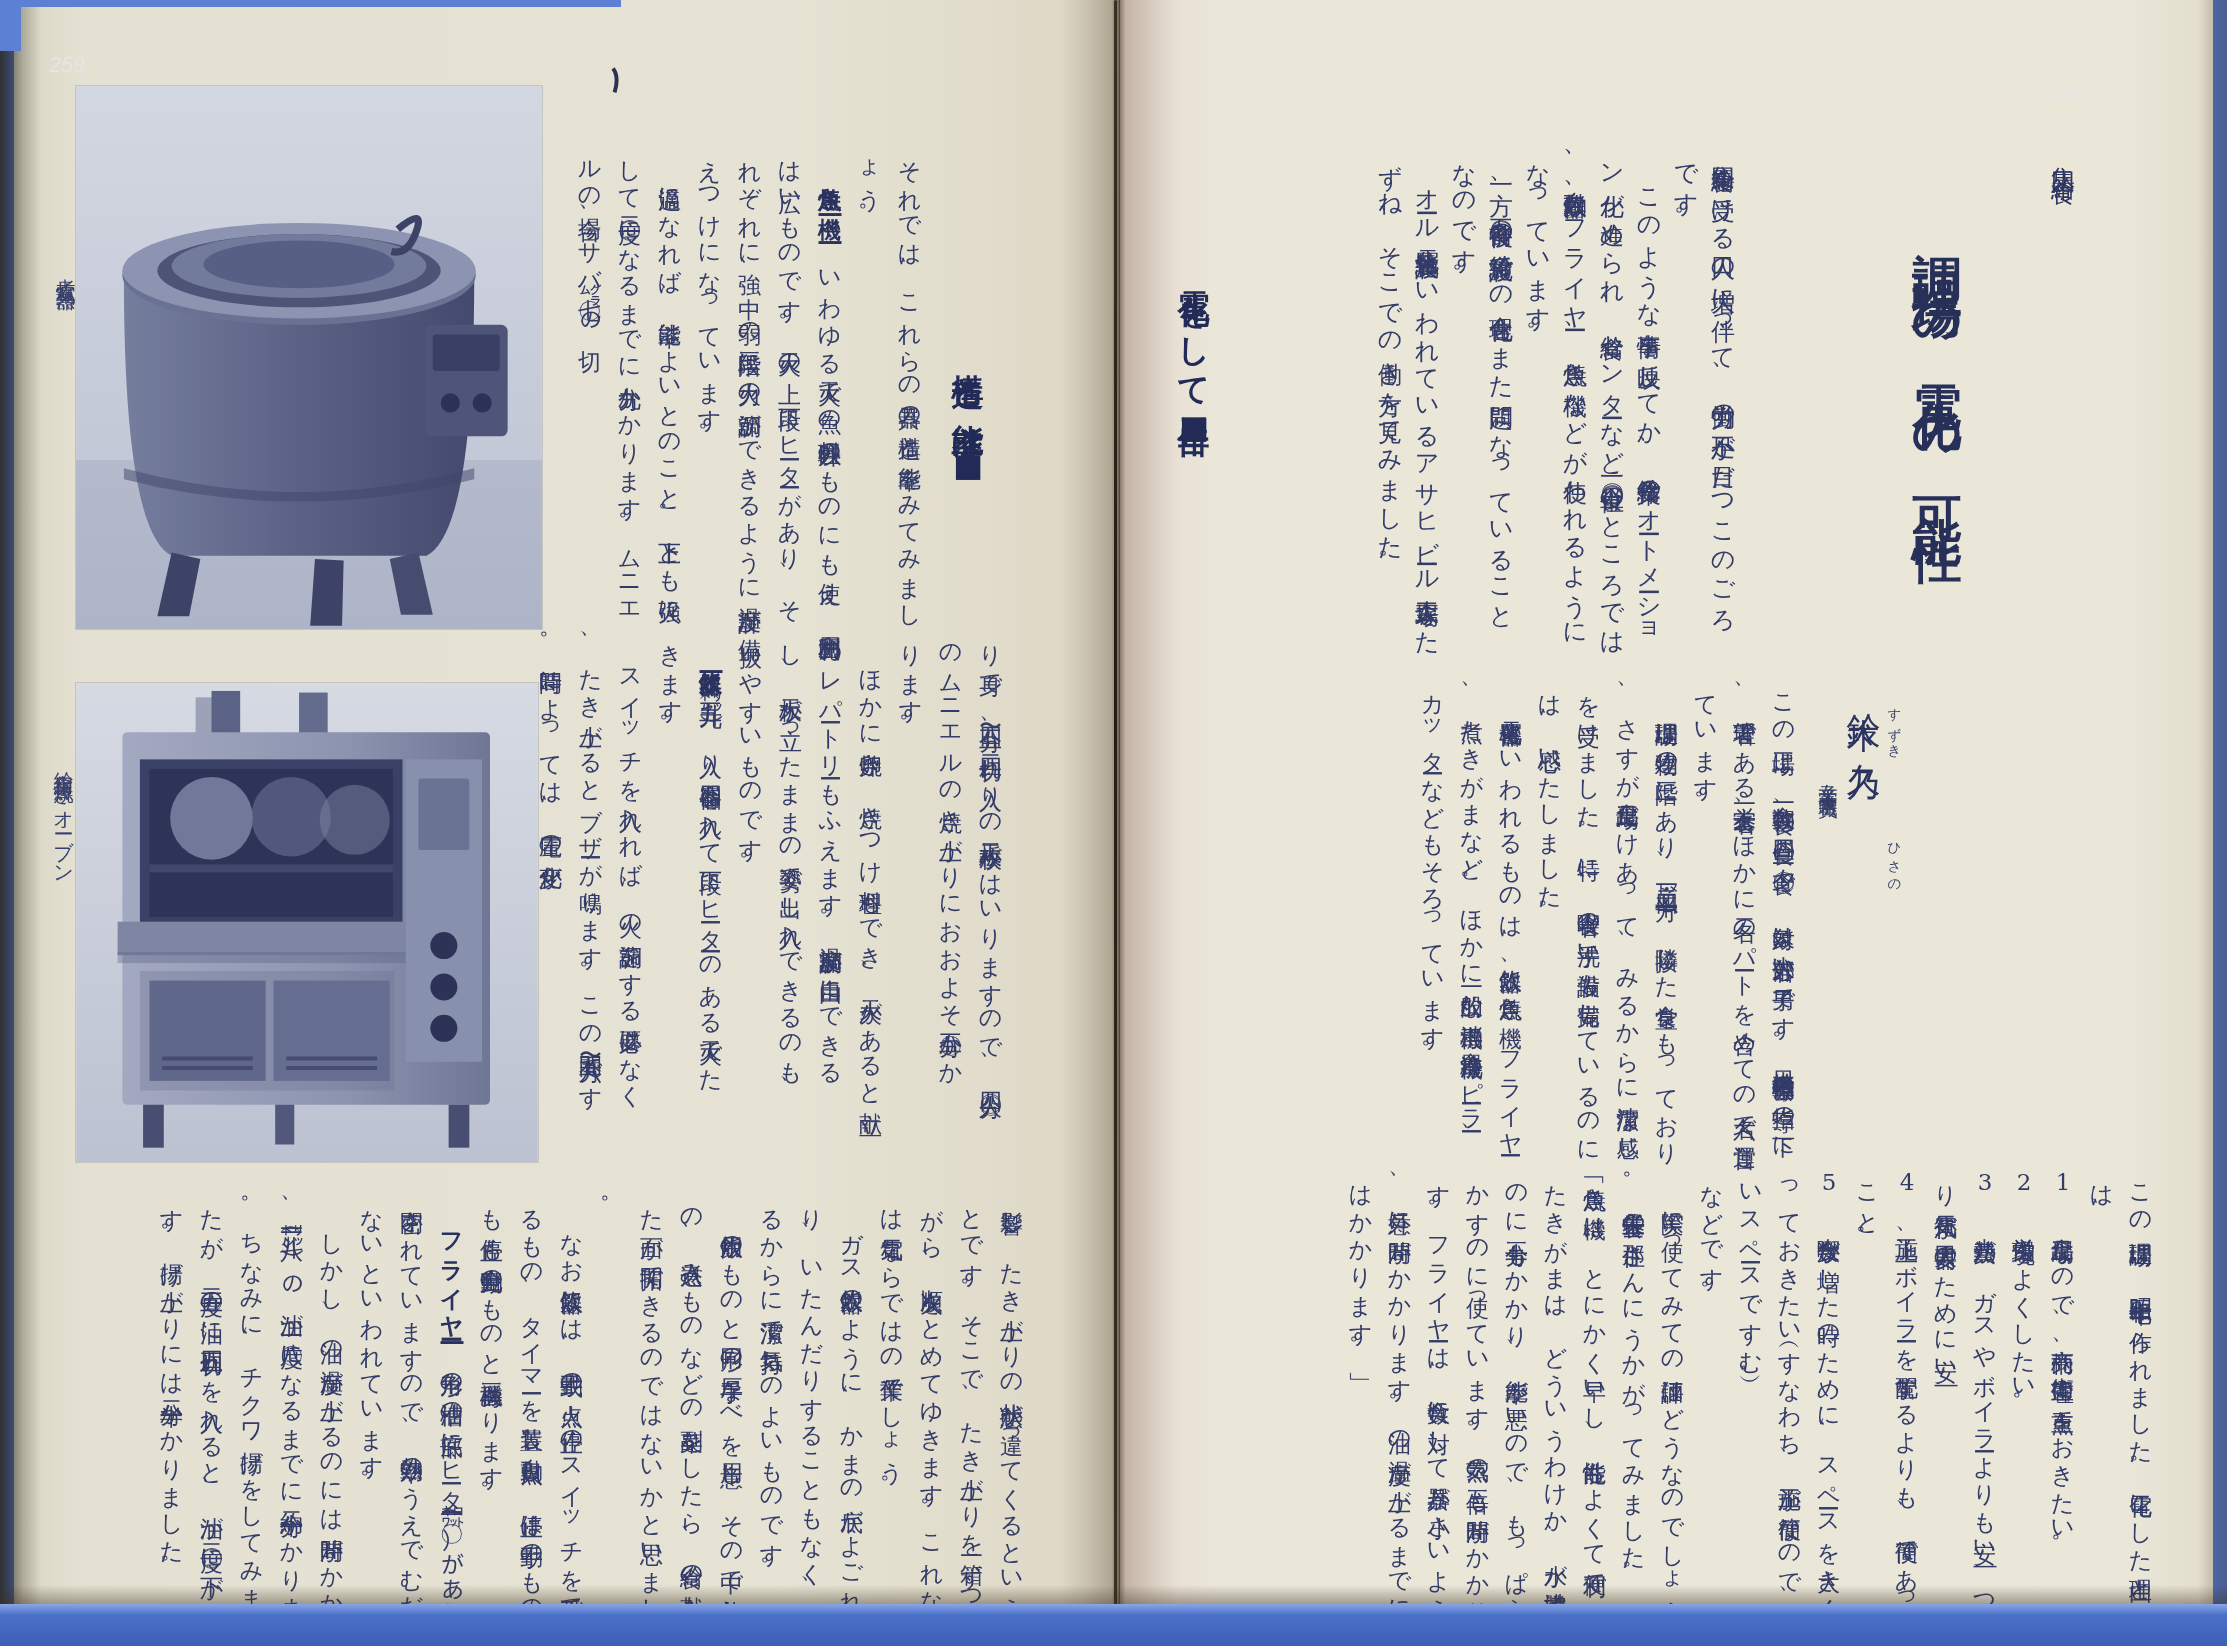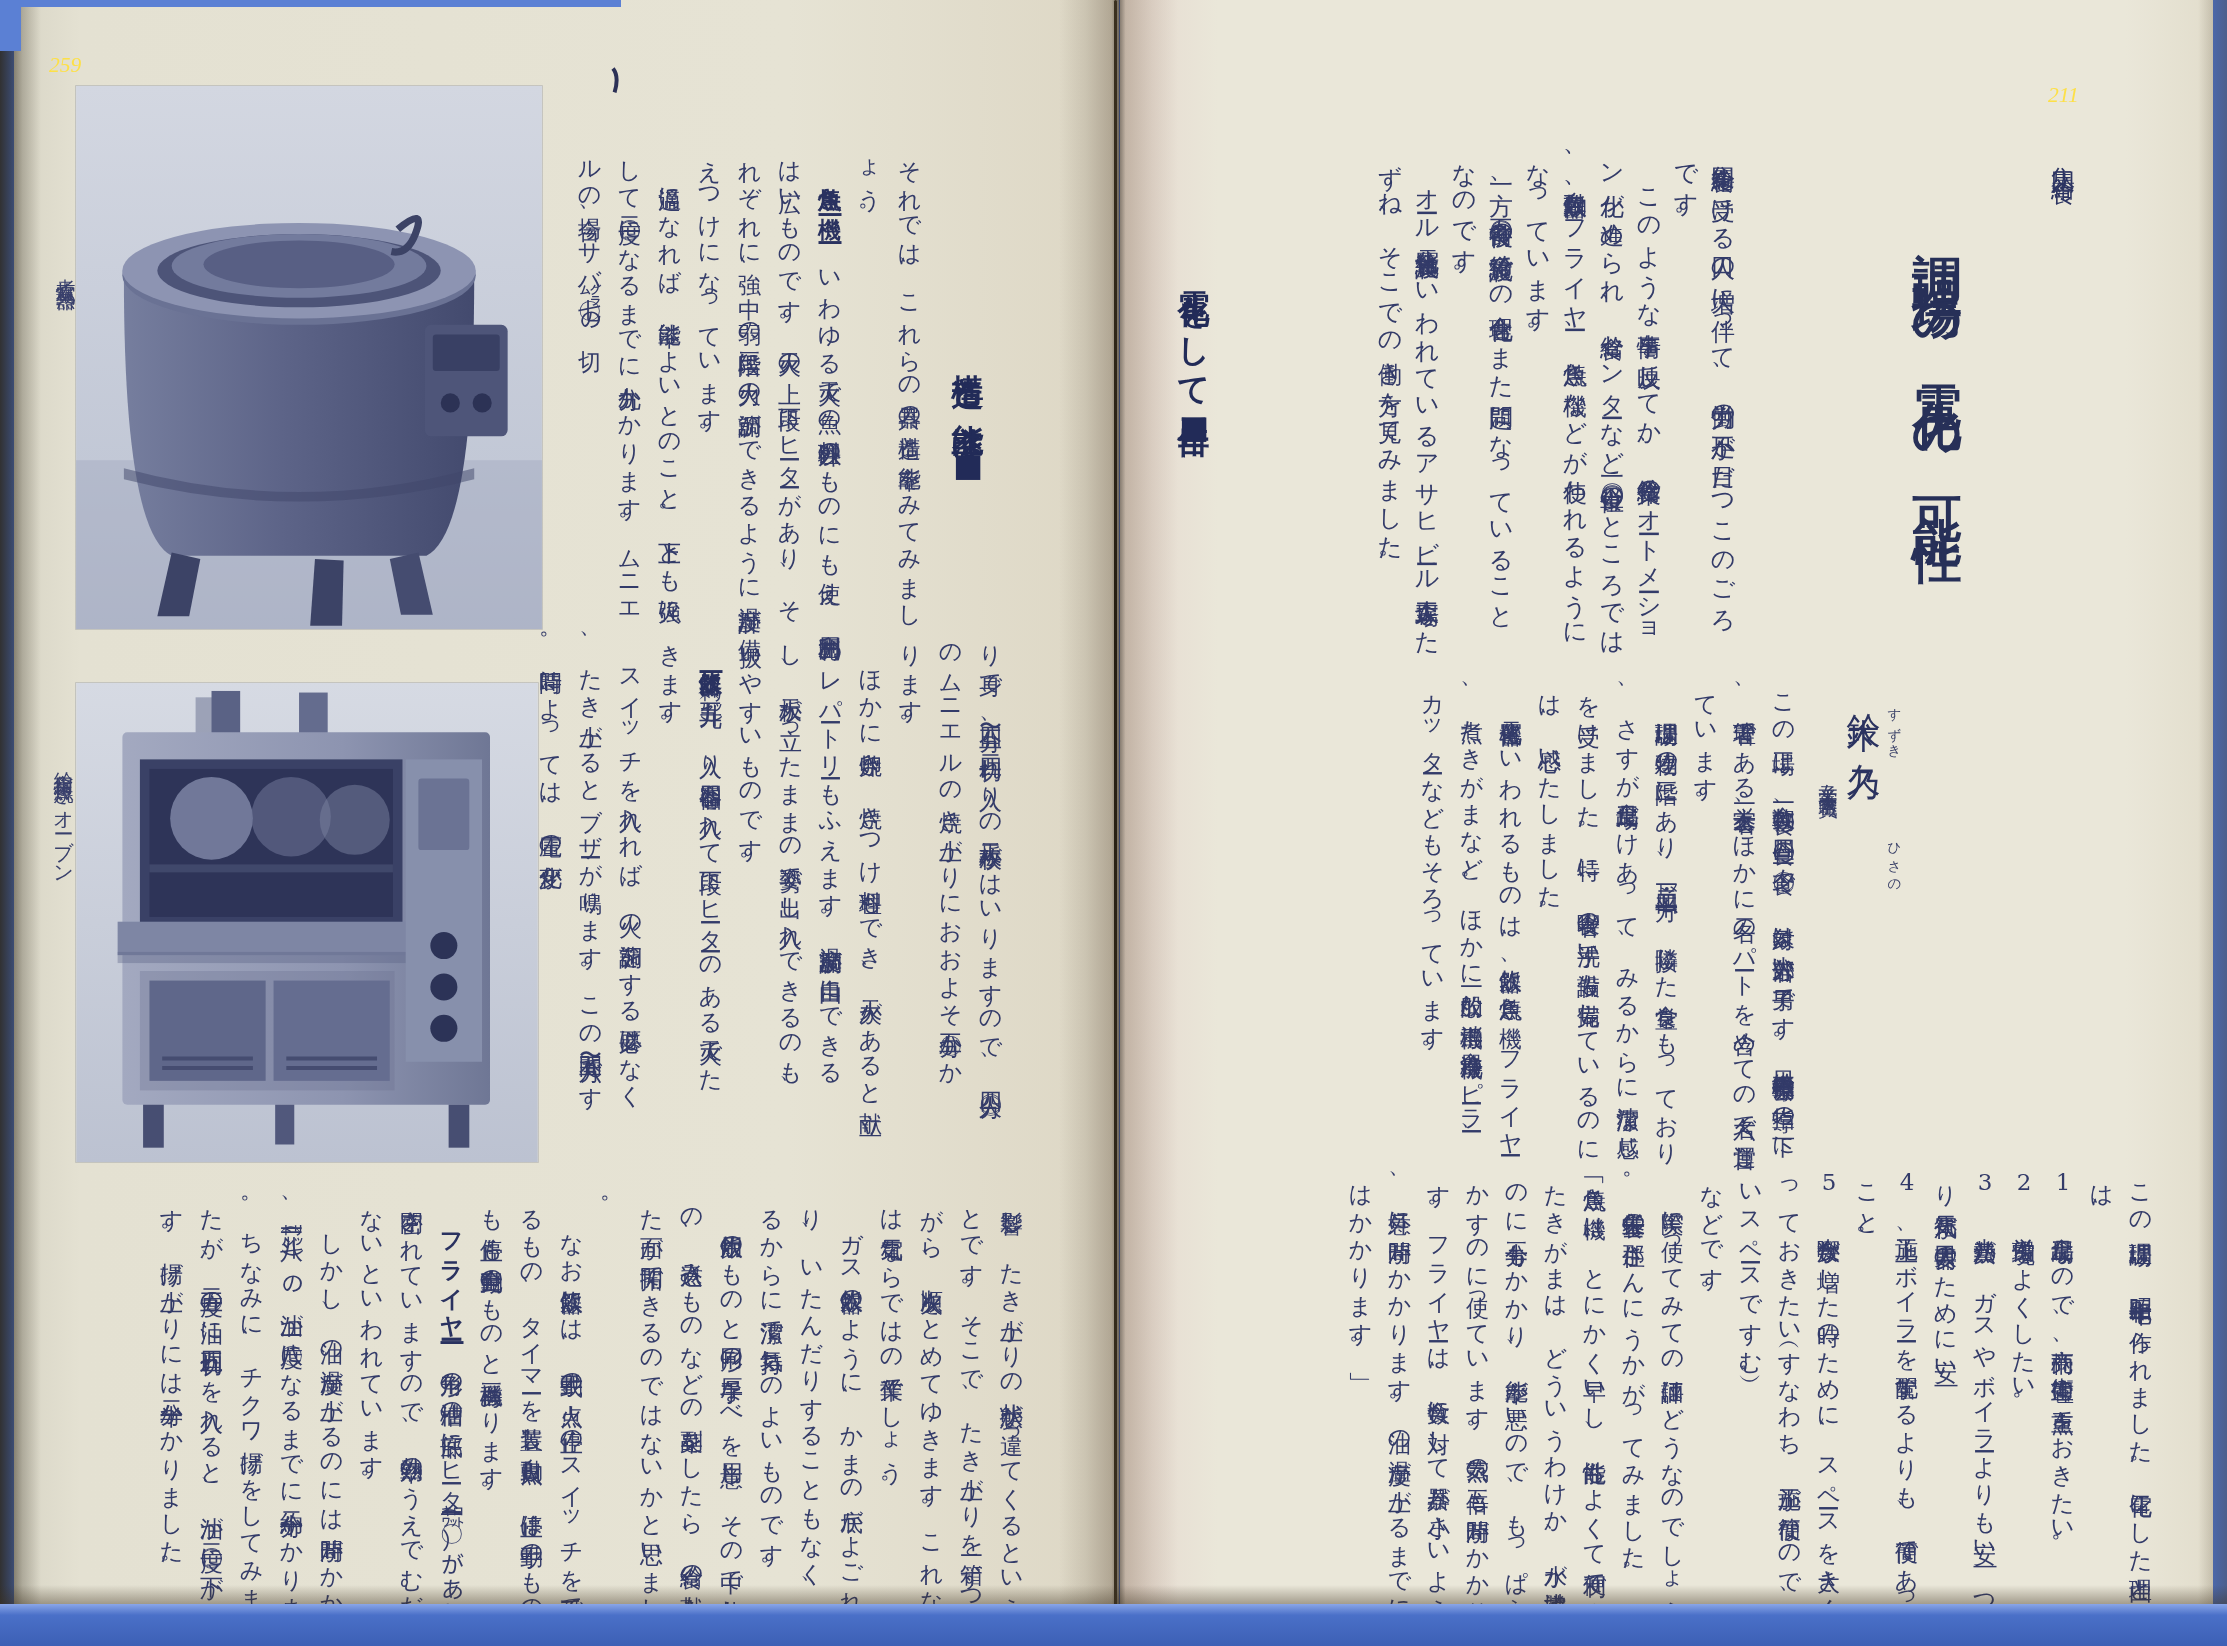"259" .page-num { color: #fde047 -> #e5e5e5; font-family: Liberation Serif, serif -> Liberation Sans, sans-serif }
